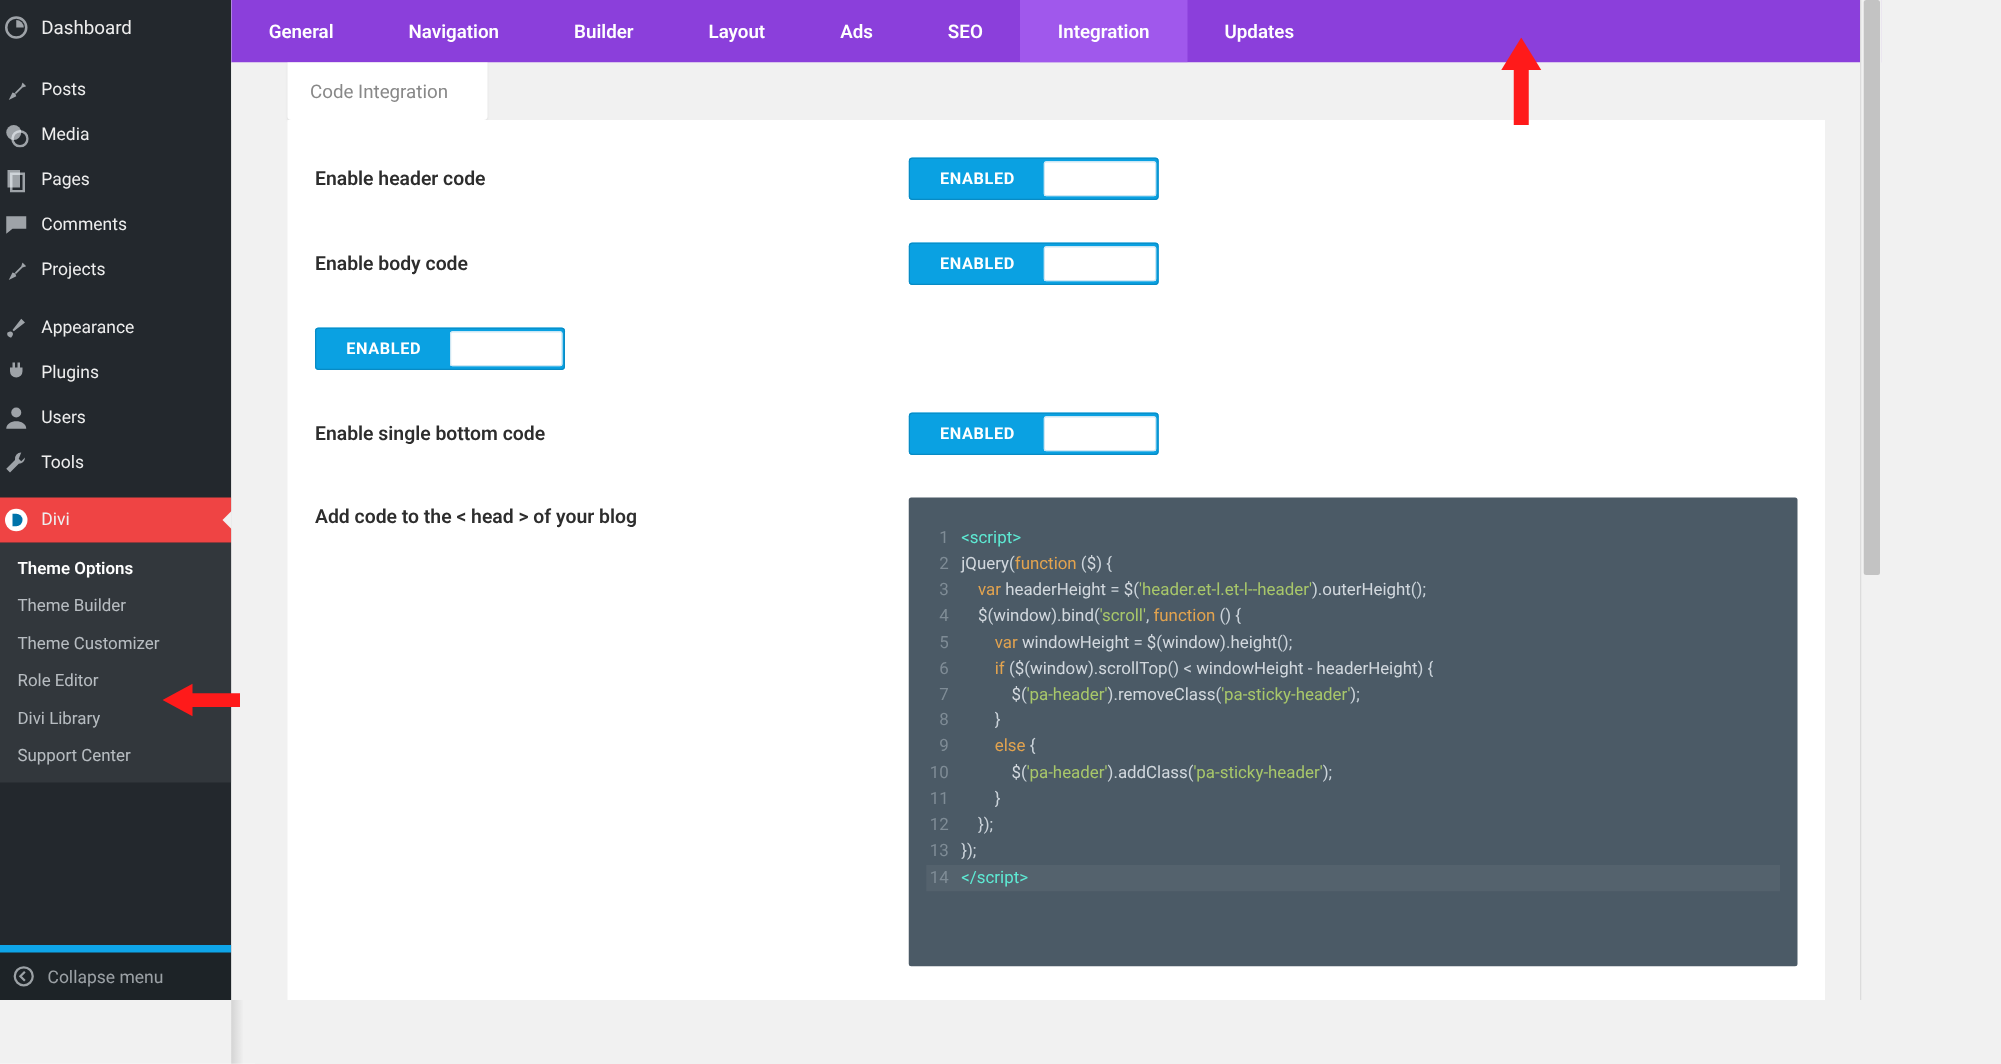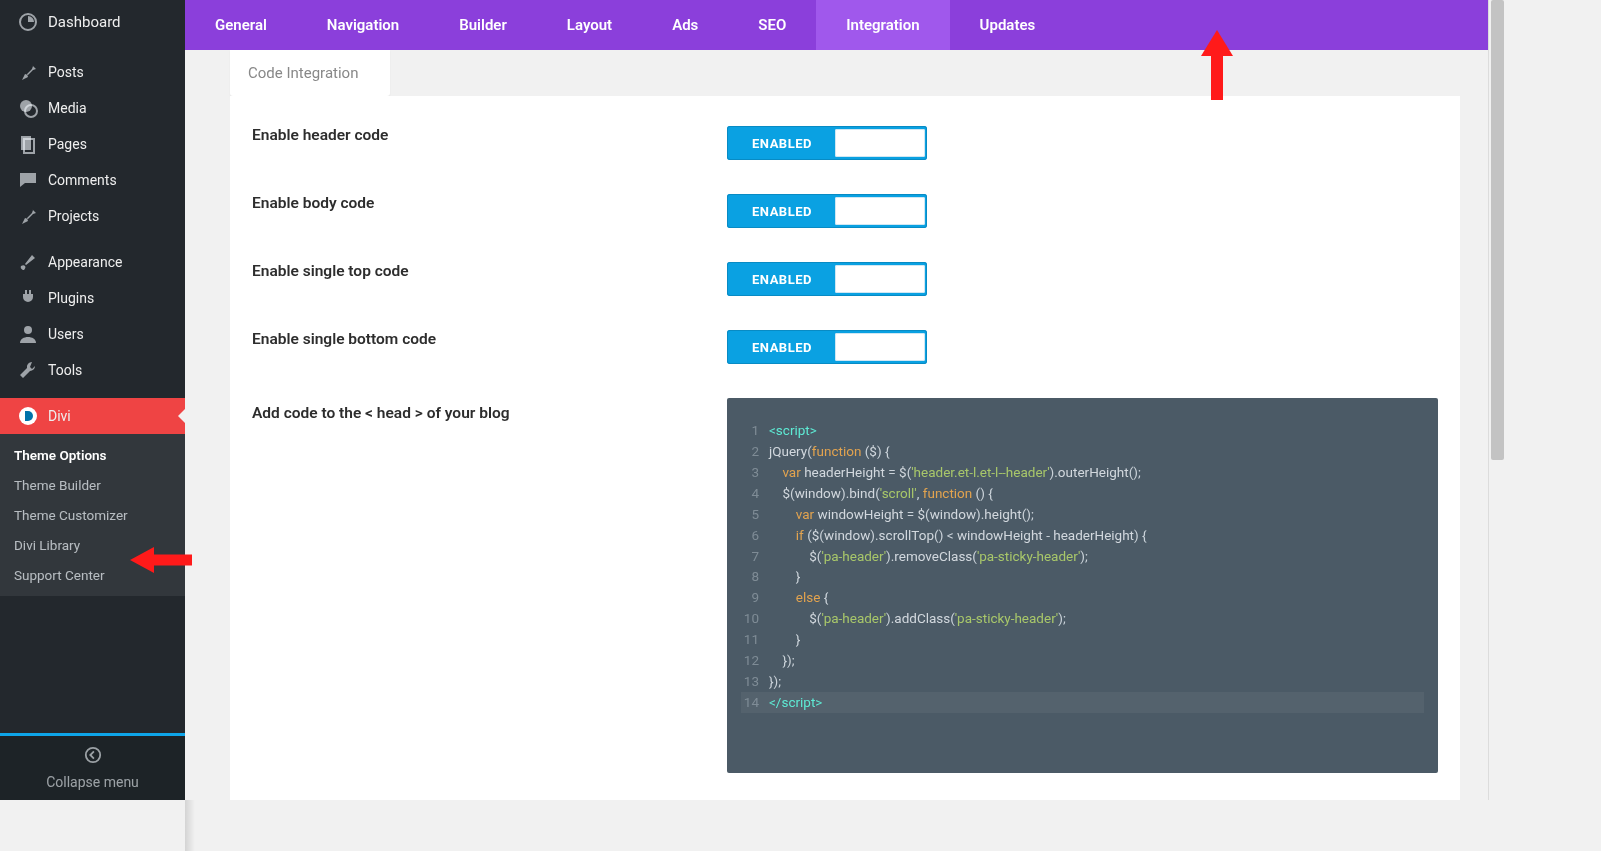"Dashboard" .side-item { padding: 8px 18px -> 8px 3px }
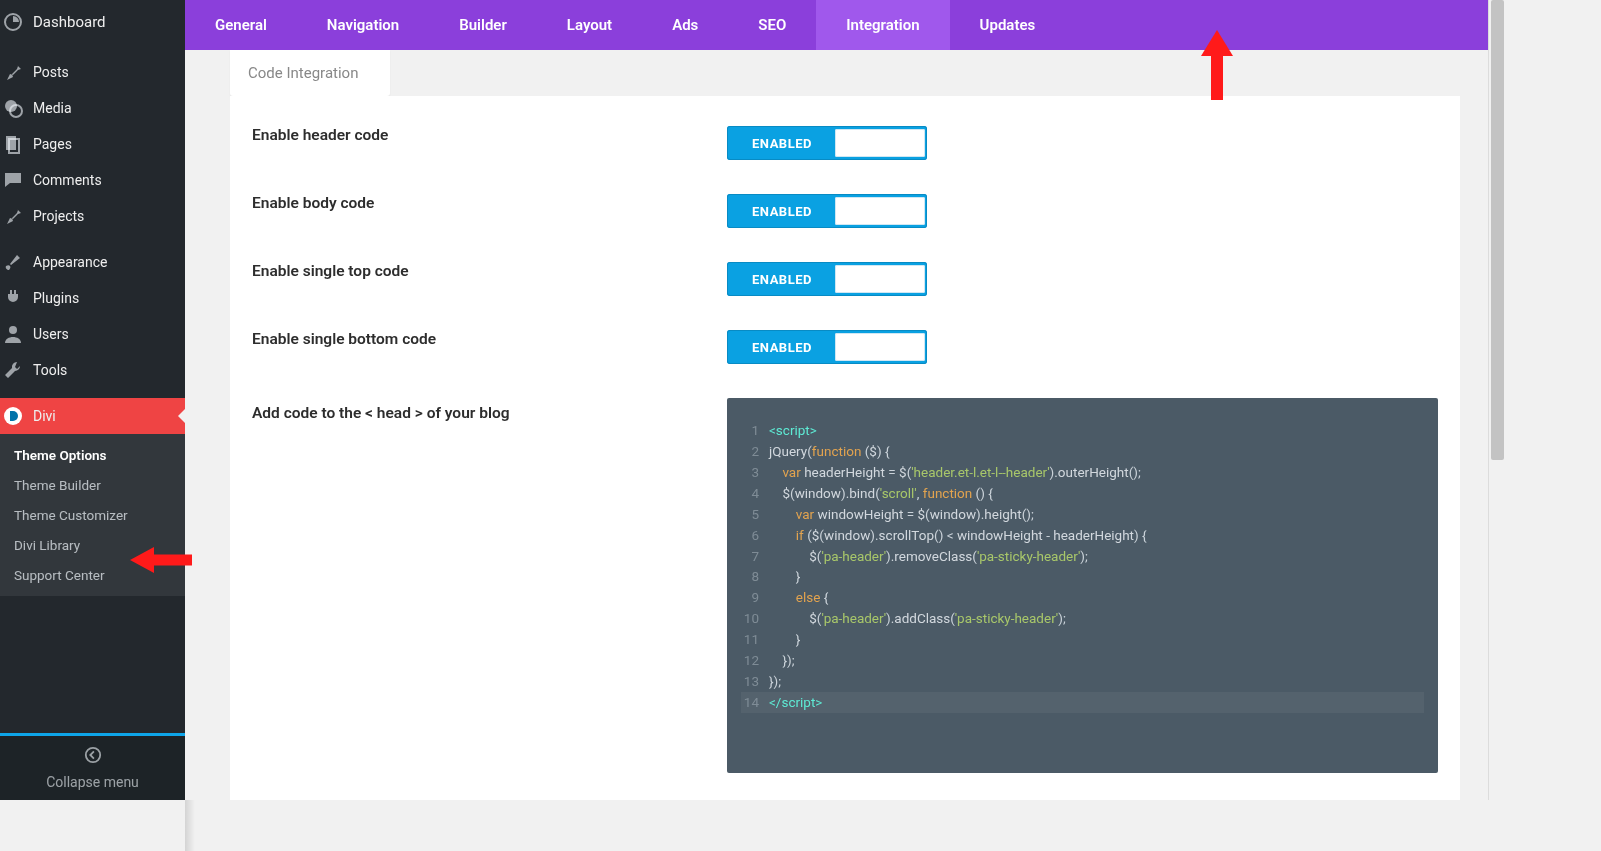"Enable header code" .row { align-items: none -> center }
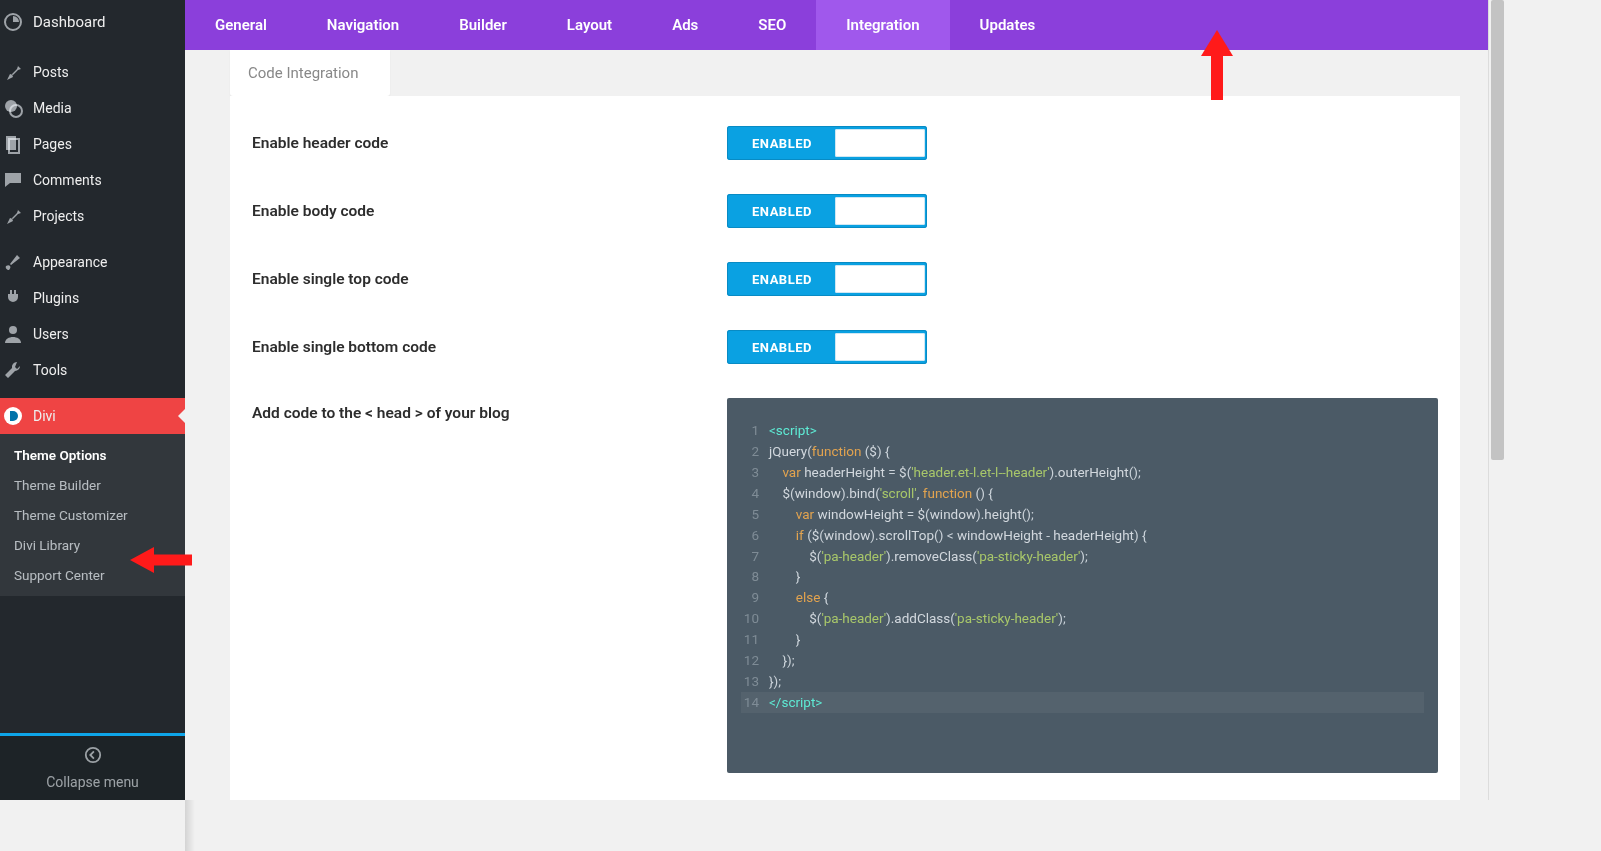"Enable single top code" div.row-label { html: <div>Enable single top code</div> -> none }
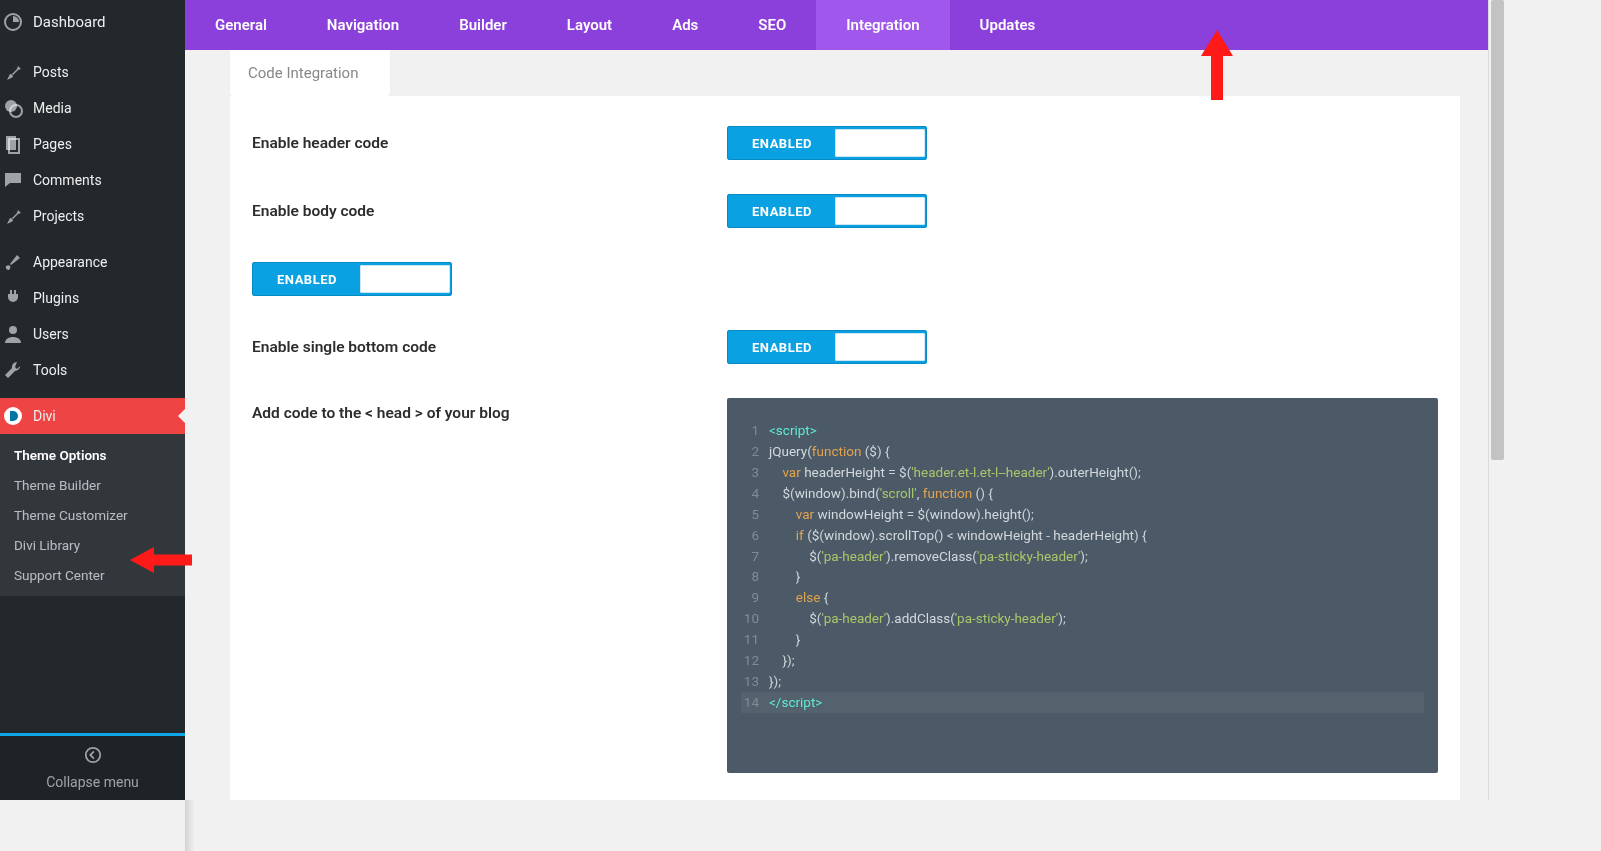"Role Editor" div.sub-item { html: none -> <div>Role Editor</div> }
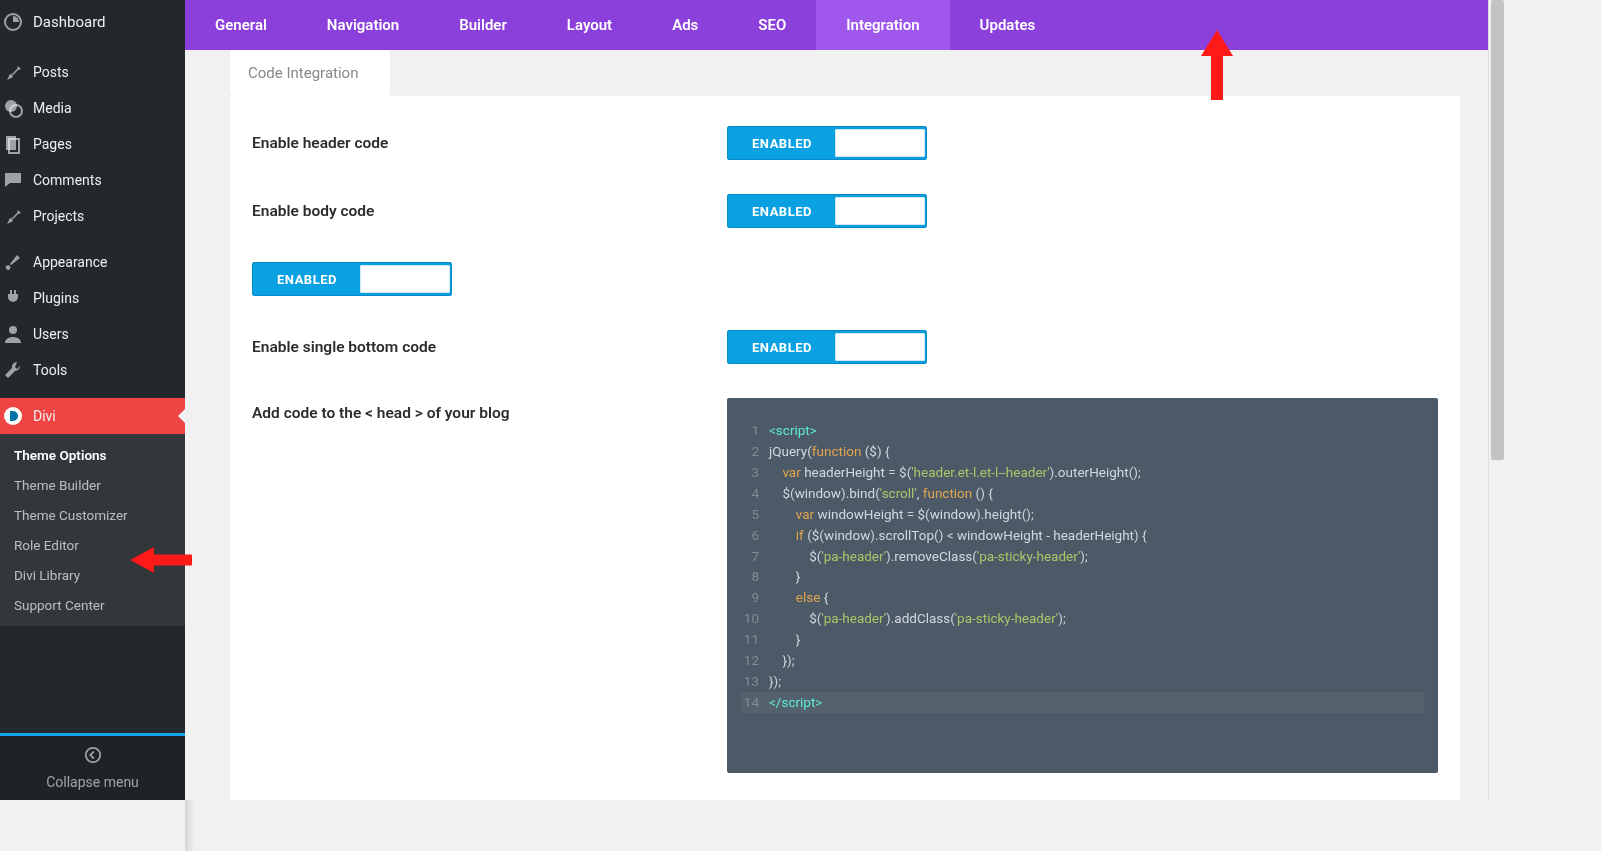"Collapse menu" .collapse { align-items: center -> flex-end; border-top: 3px solid #0ea5e9 -> 6px solid #0ea5e9; flex-direction: column -> none }
